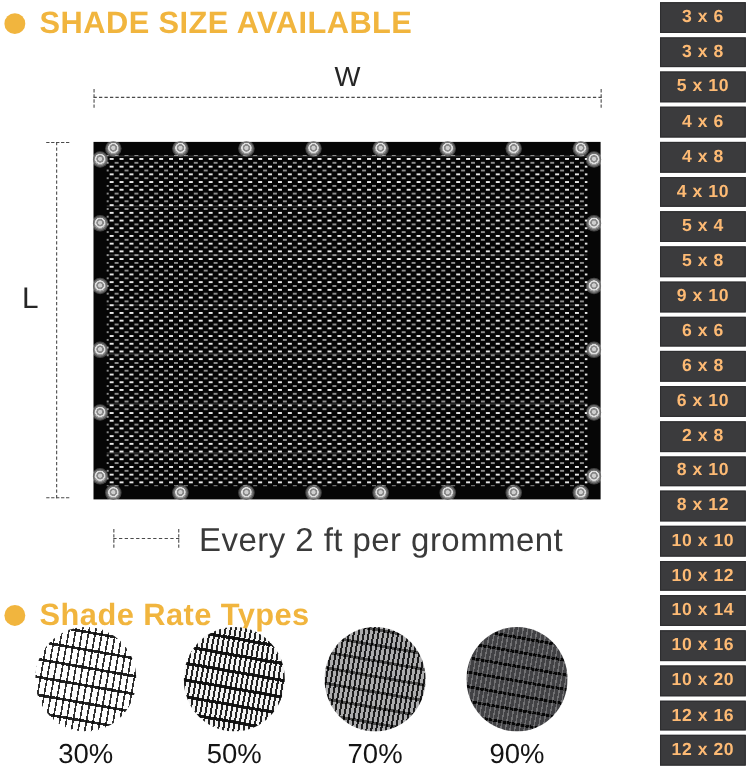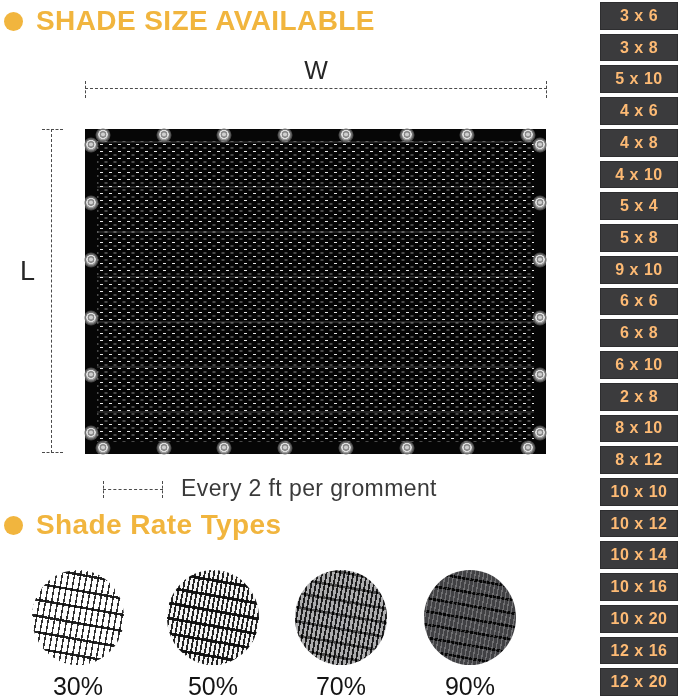"Every 2 ft per gromment" .grommet-note { font-size: 23px -> 30px }
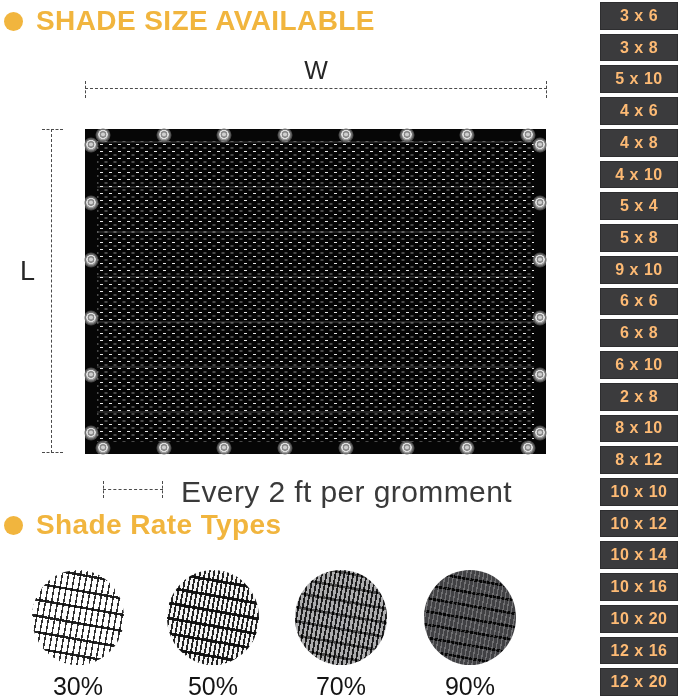"Shade Rate Types" #rate-row { top: 509px -> 543px }
